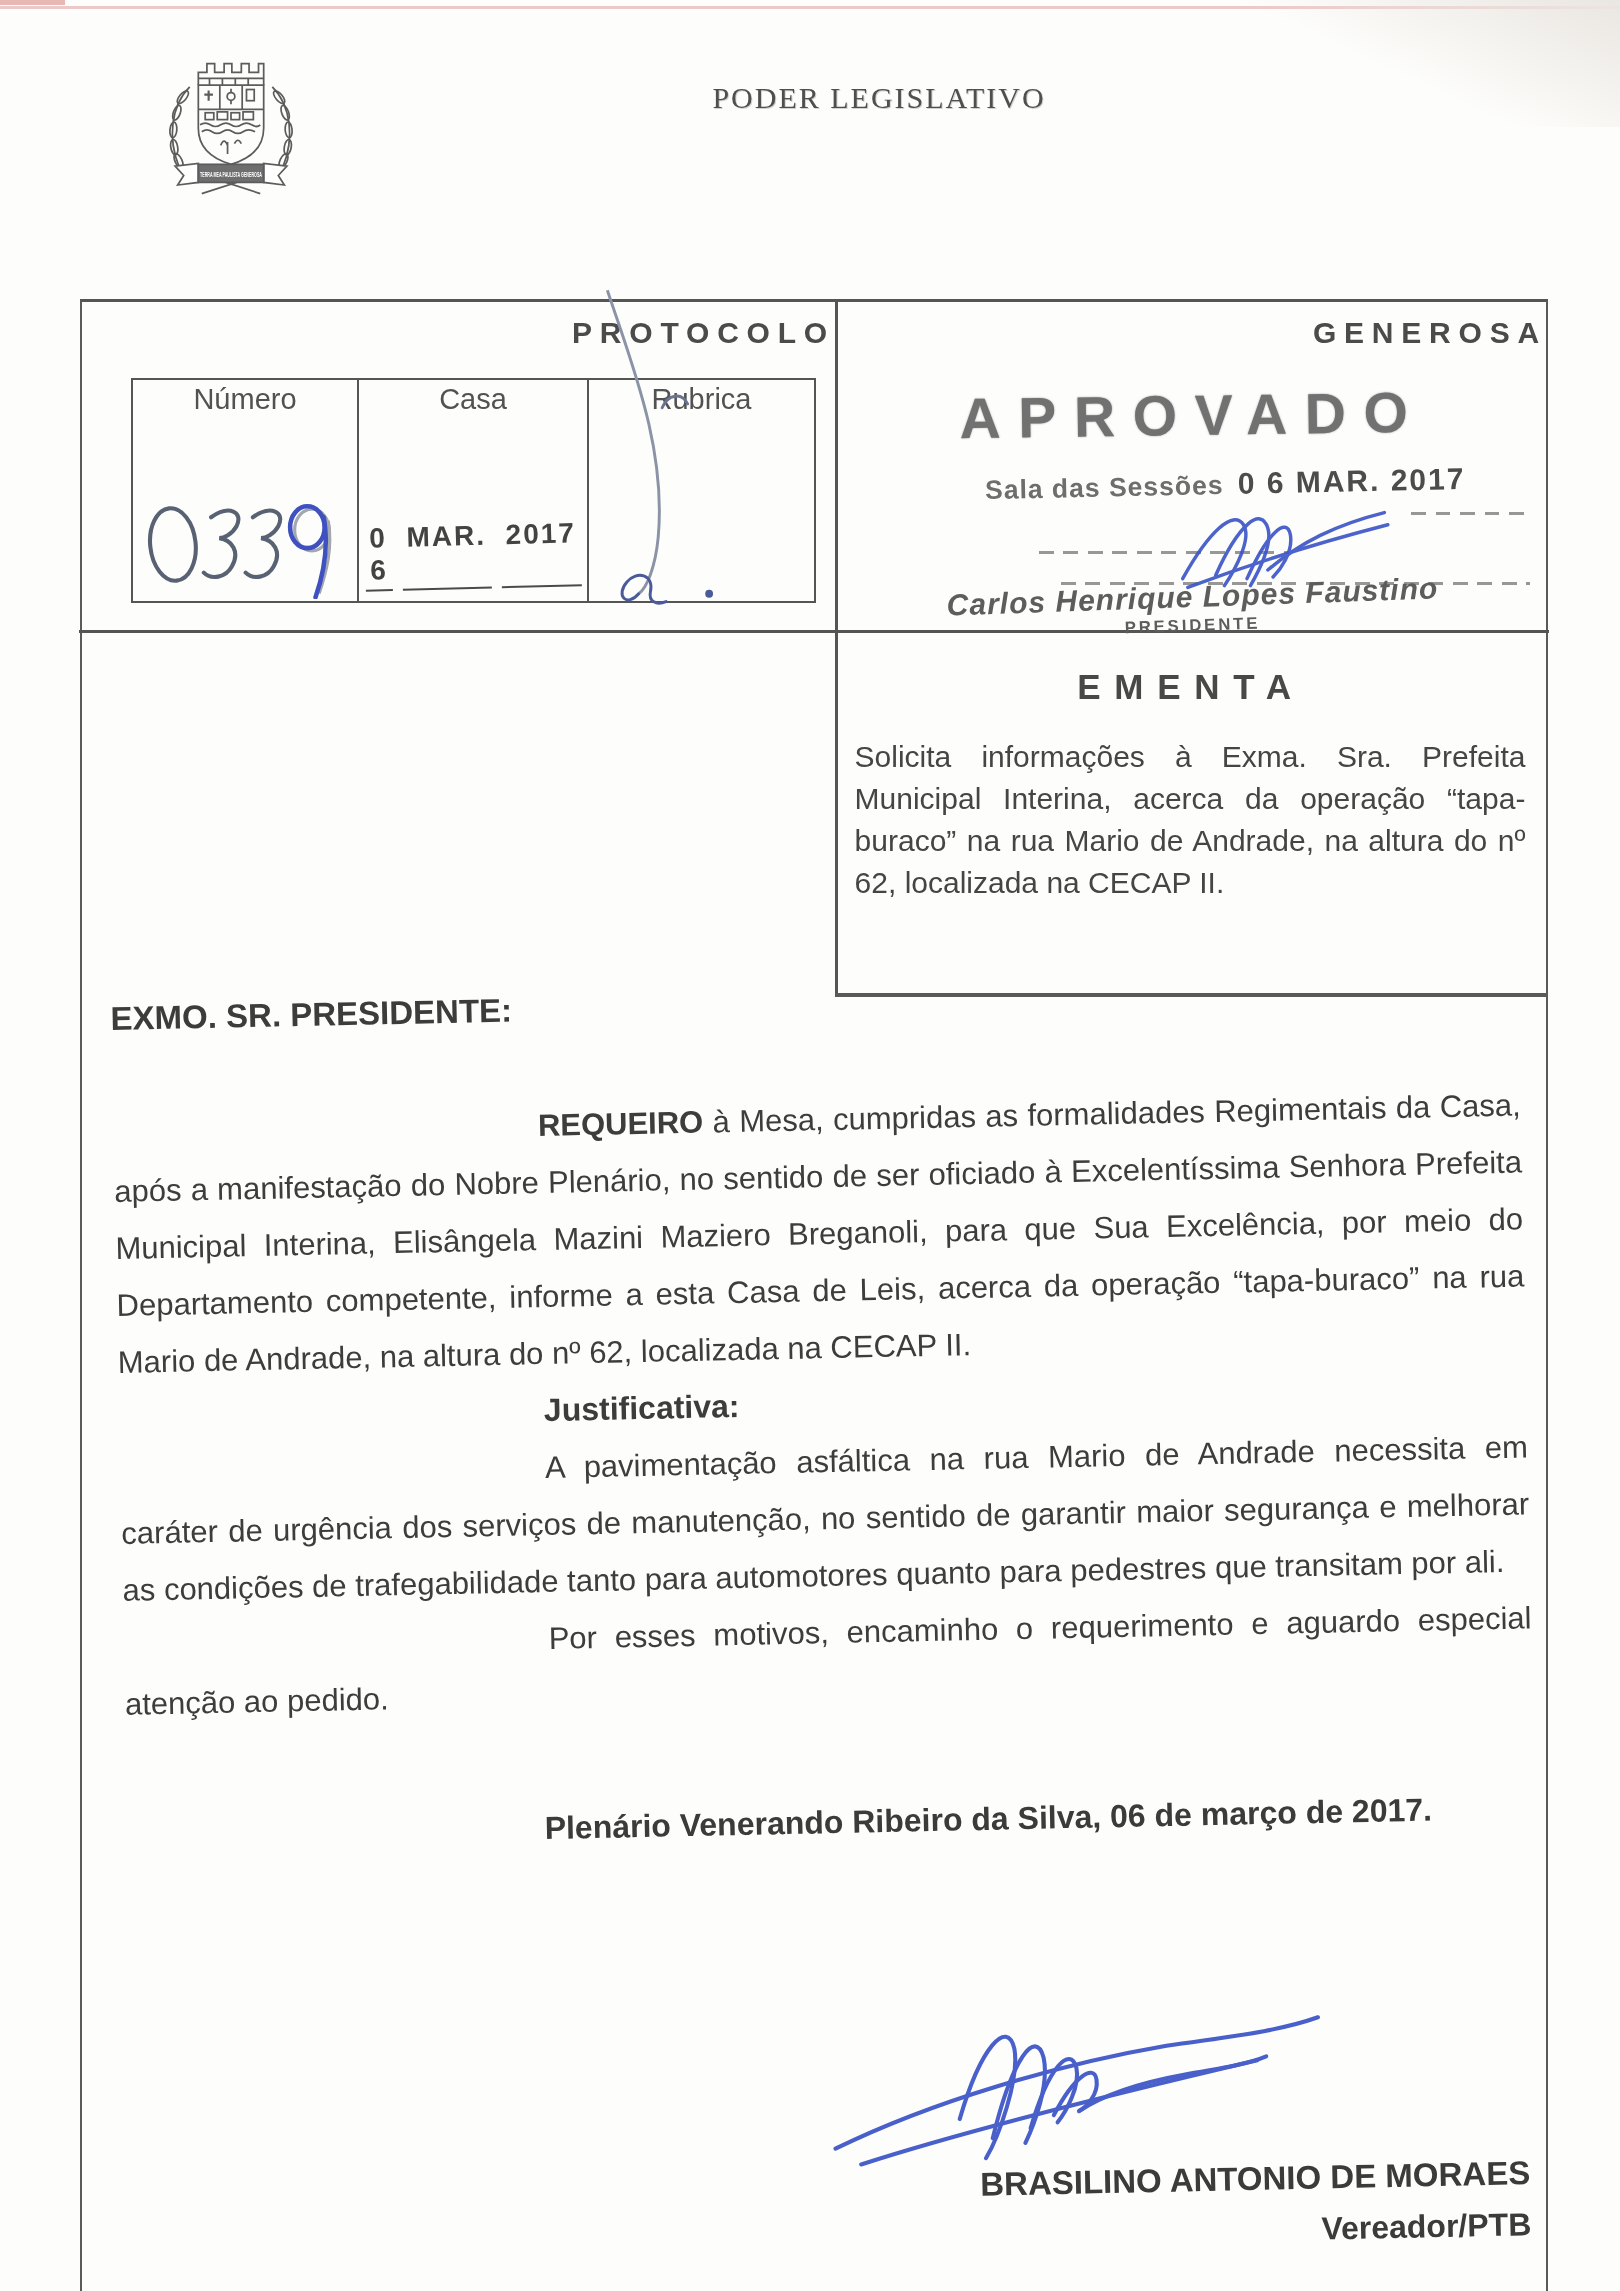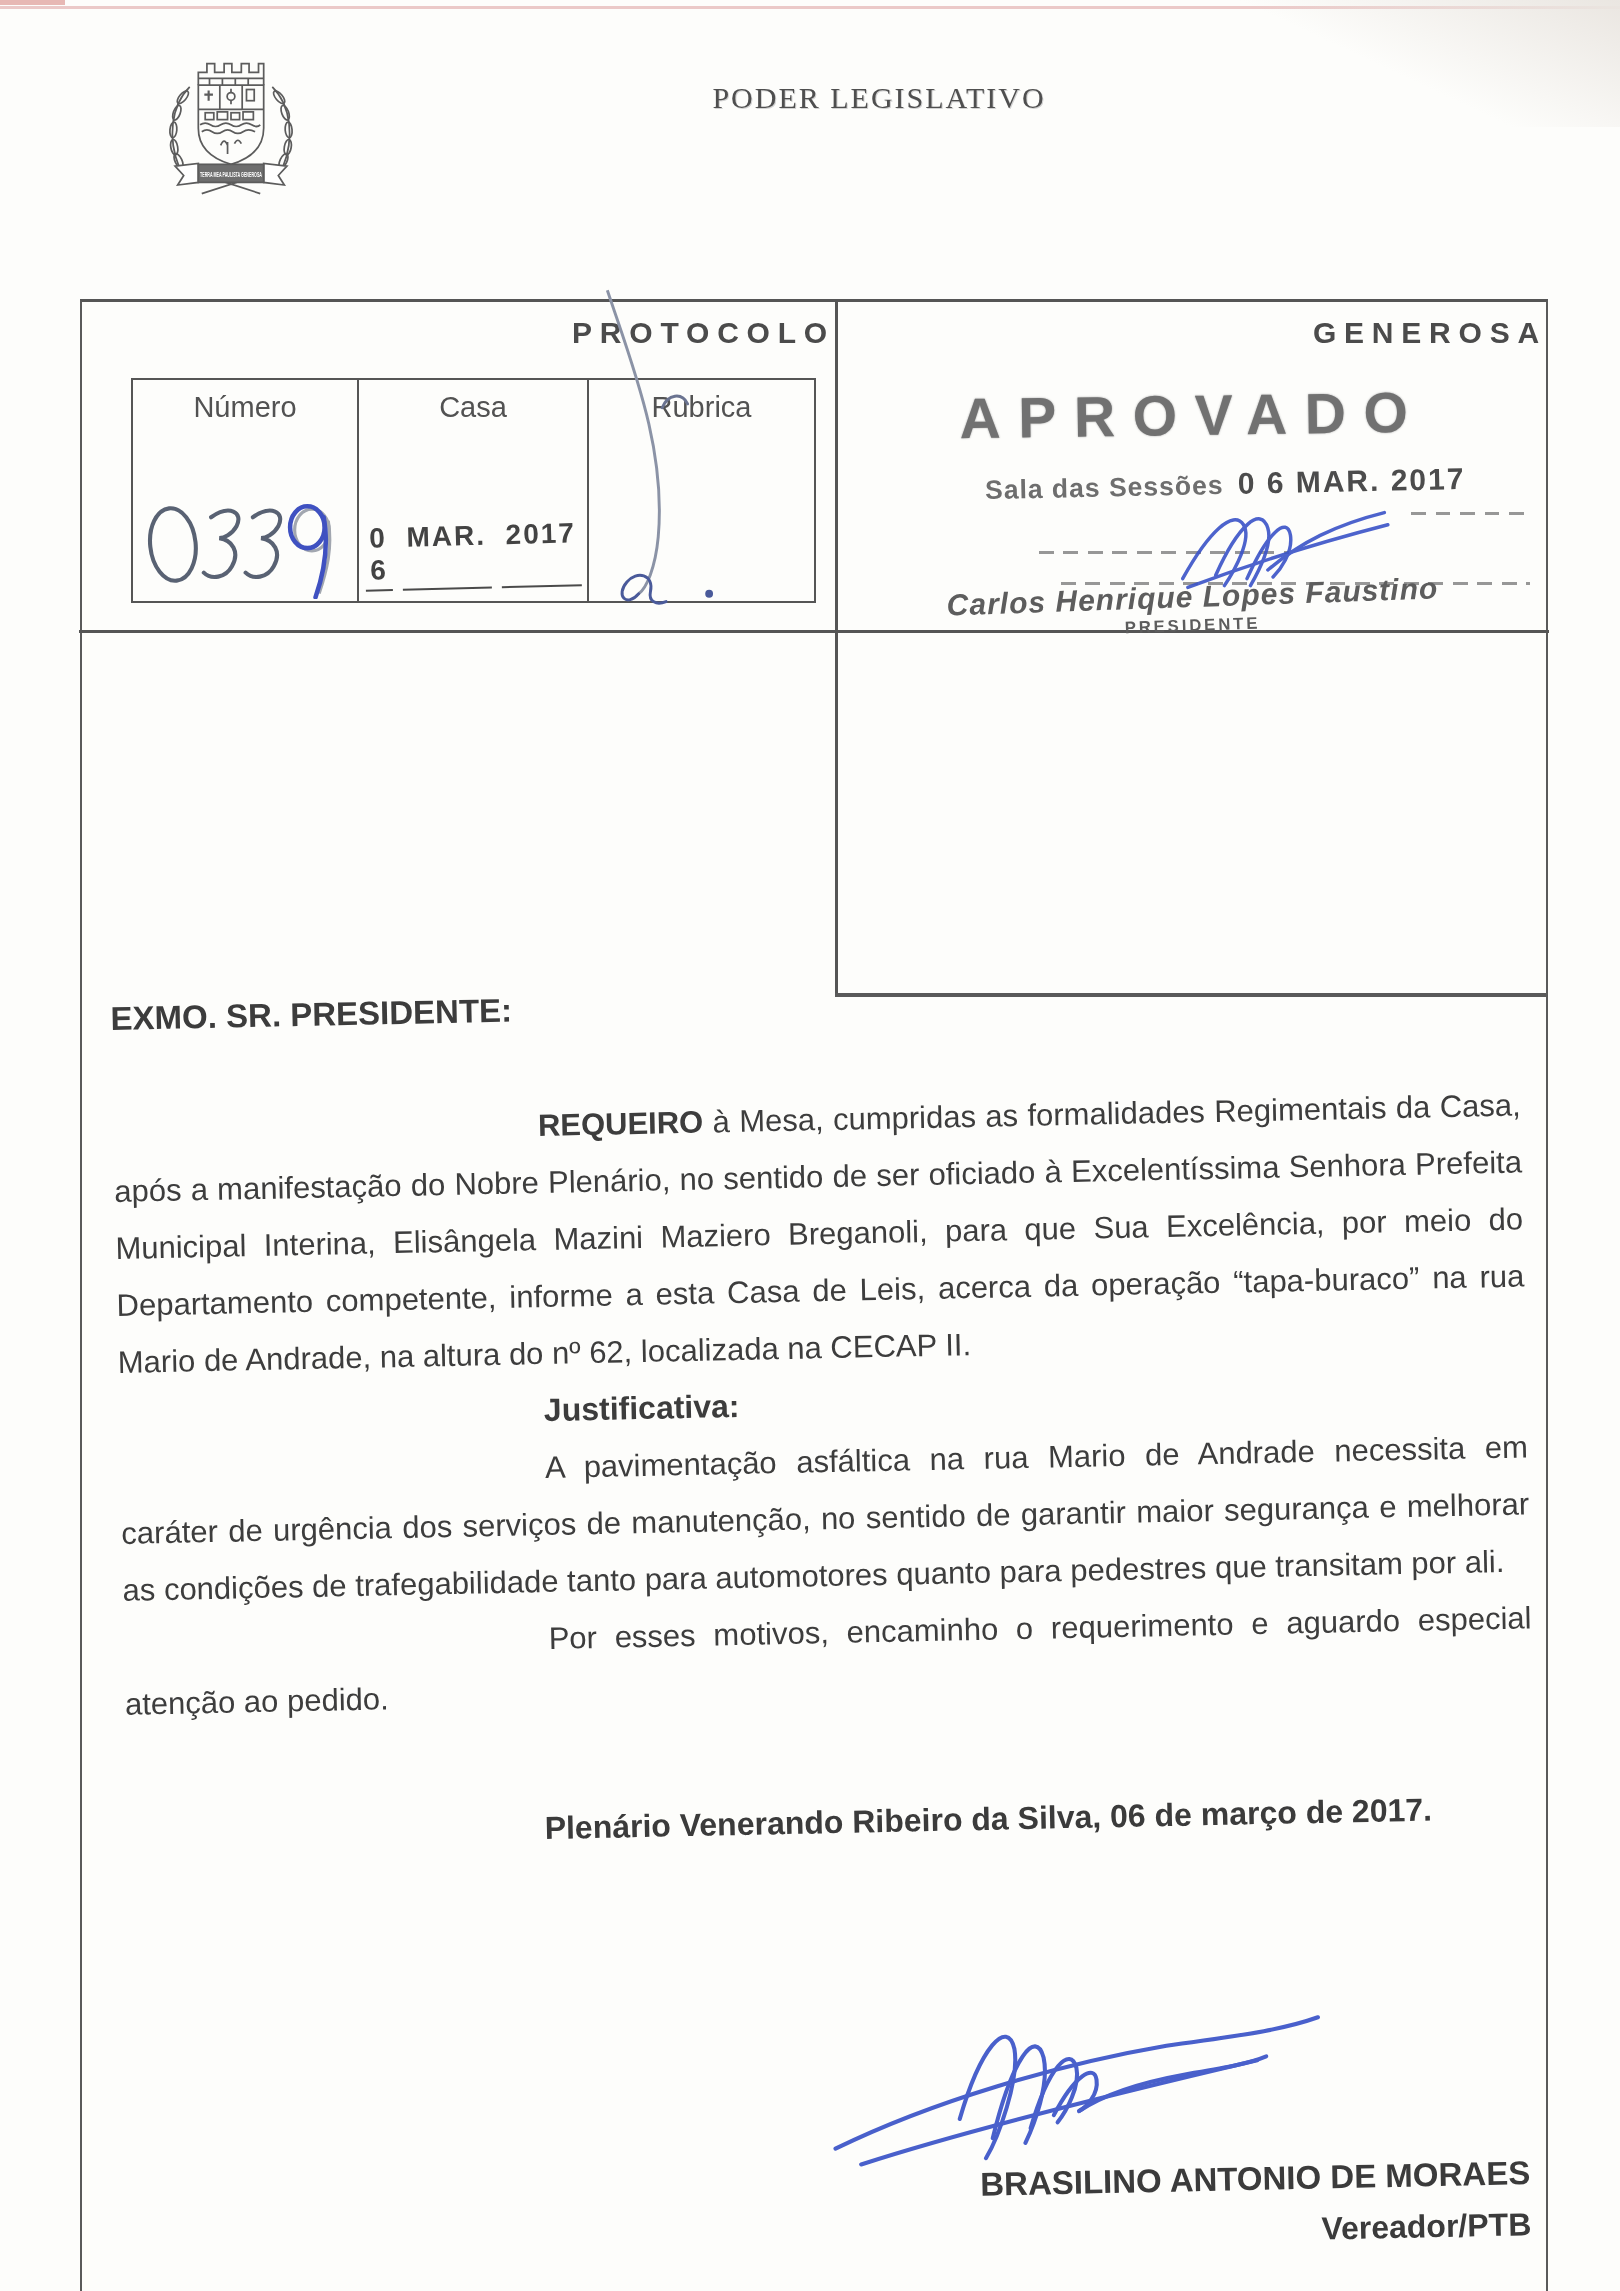"Número" .pcell-label { padding-top: 11px -> 3px }
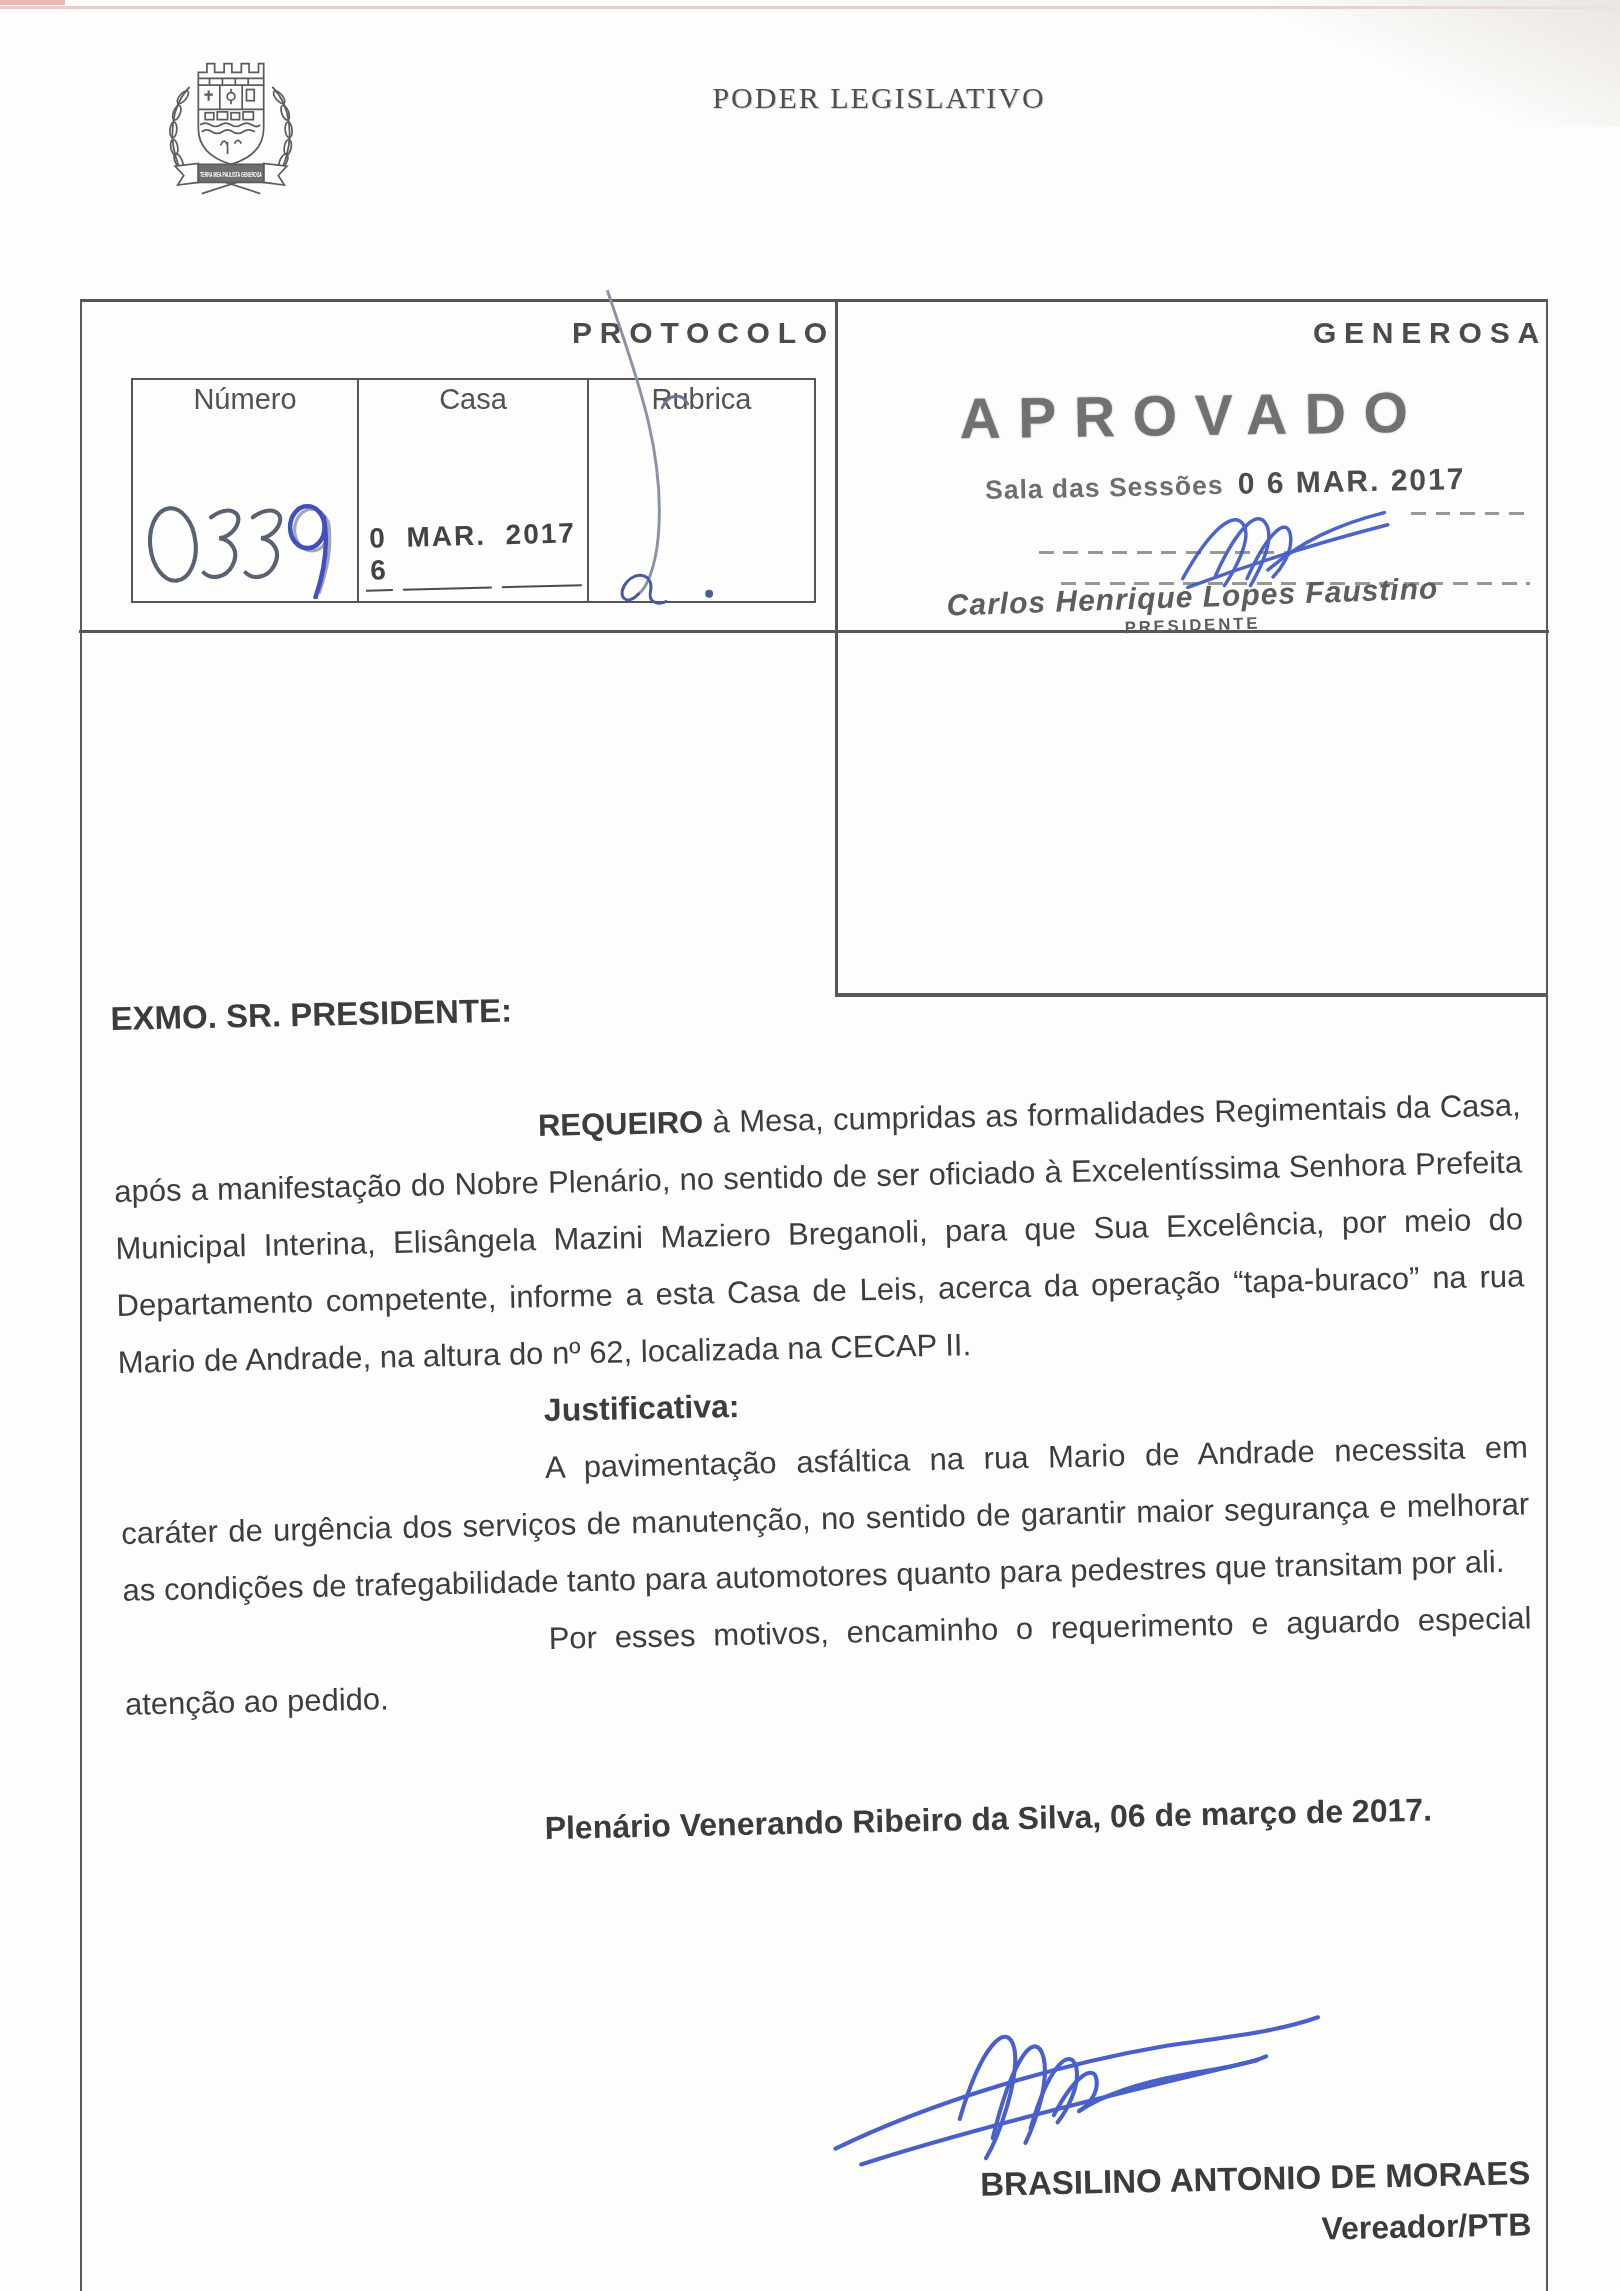"EMENTA" div.ementa { html: none -> <div> <div>EMENTA</div> <p>Solicita informações à Exma. Sra. Prefeita Municipal Interina, acerca da operação “tapa-buraco” na rua Mario de Andrade, na altura do nº 62, localizada na CECAP II.</p> </div> }
